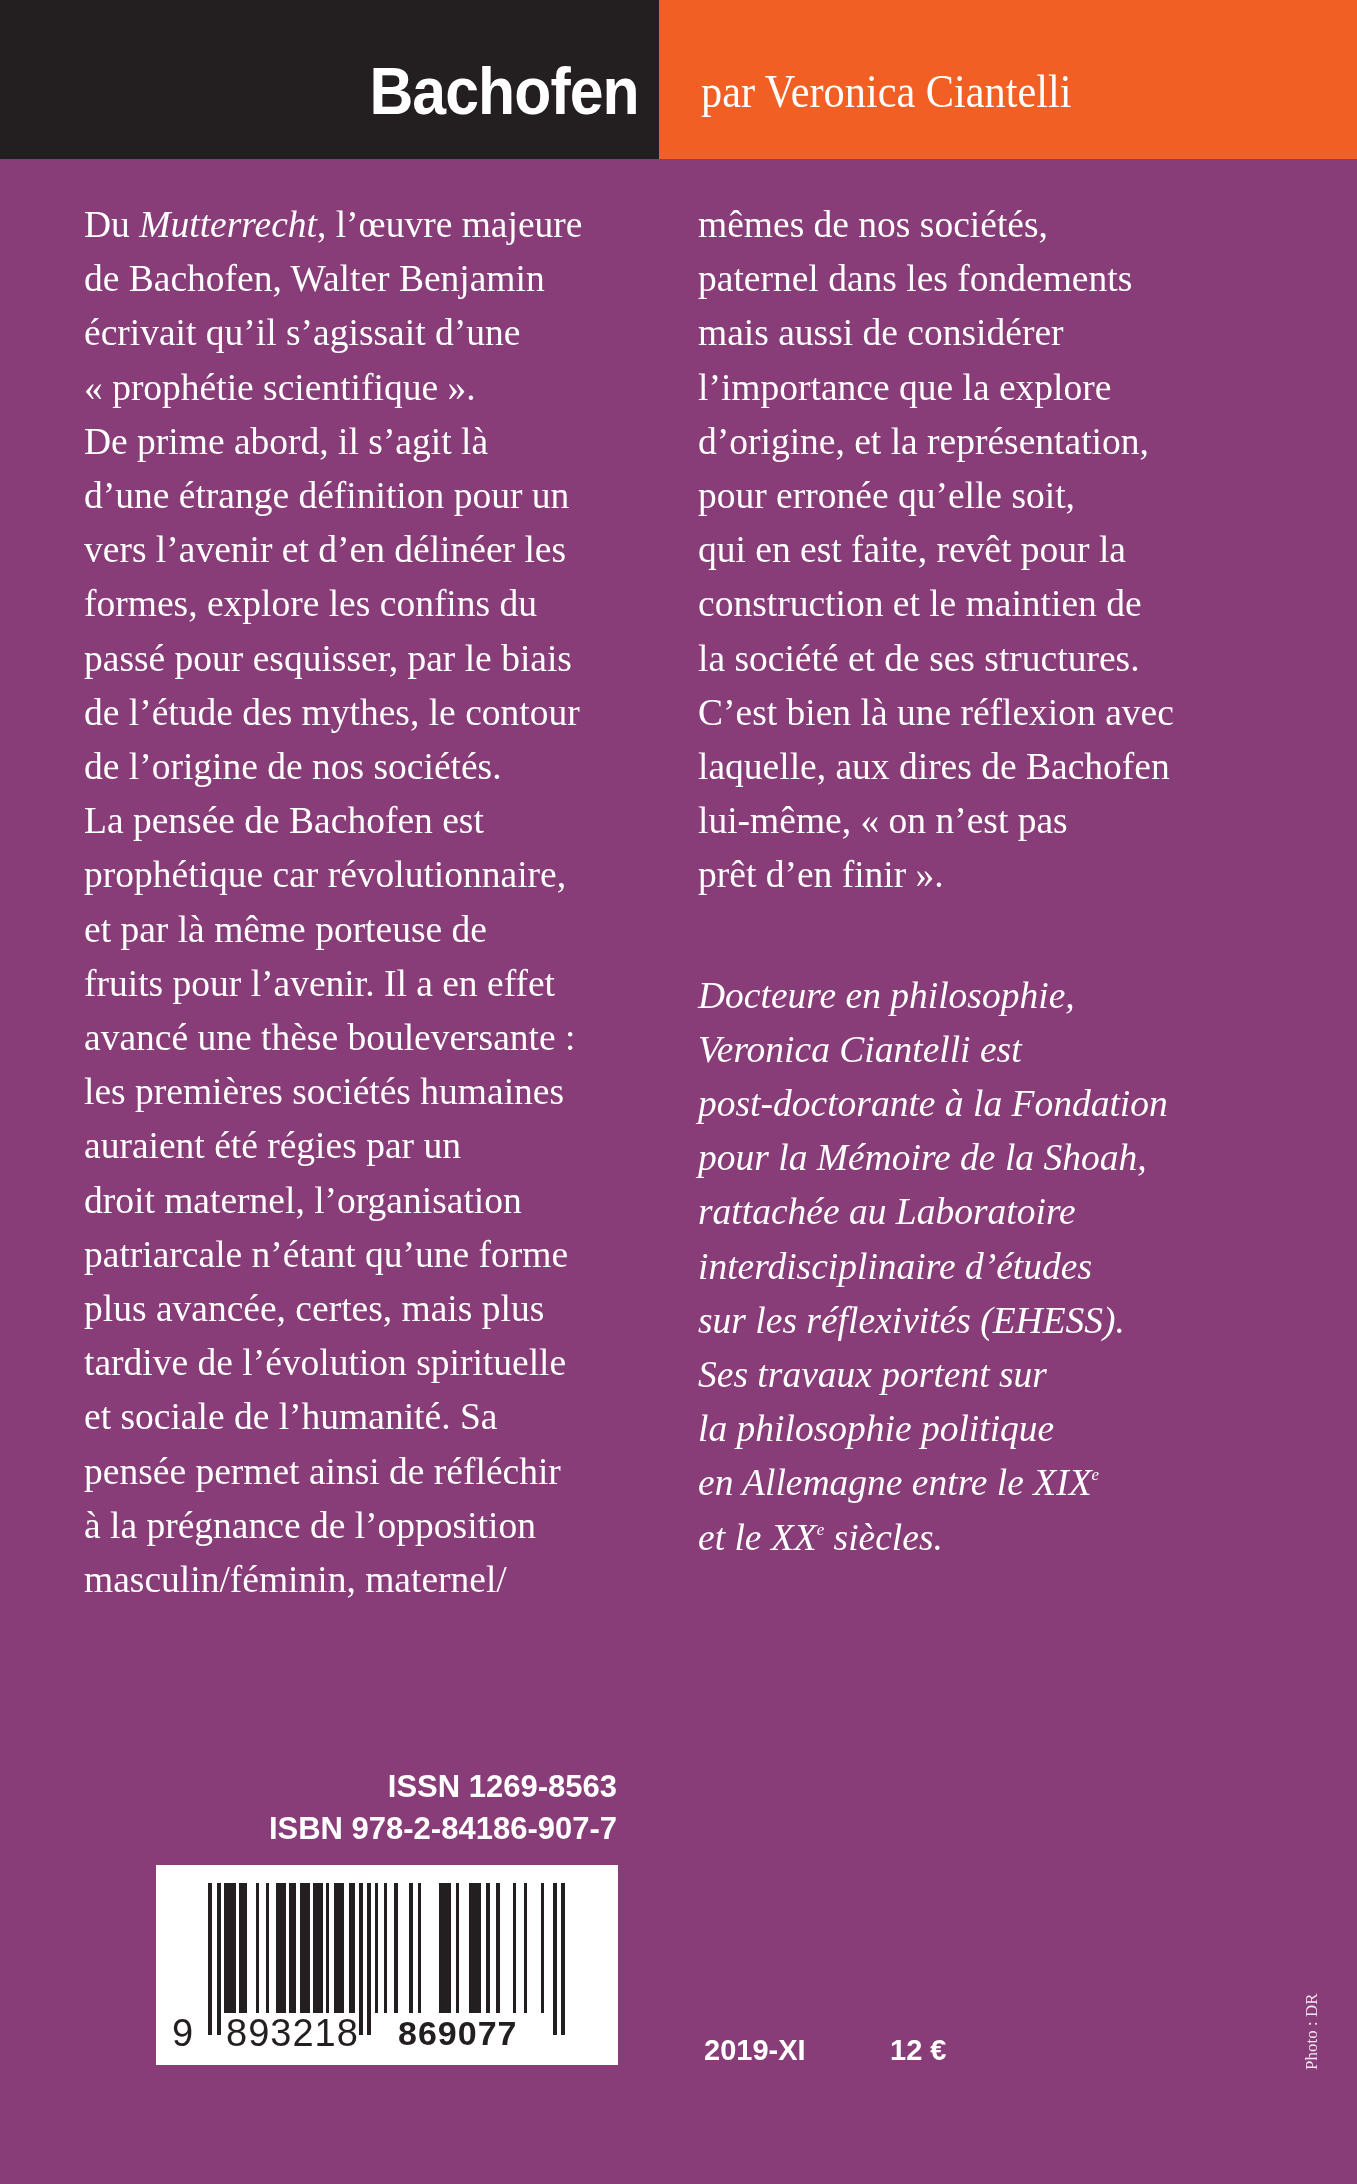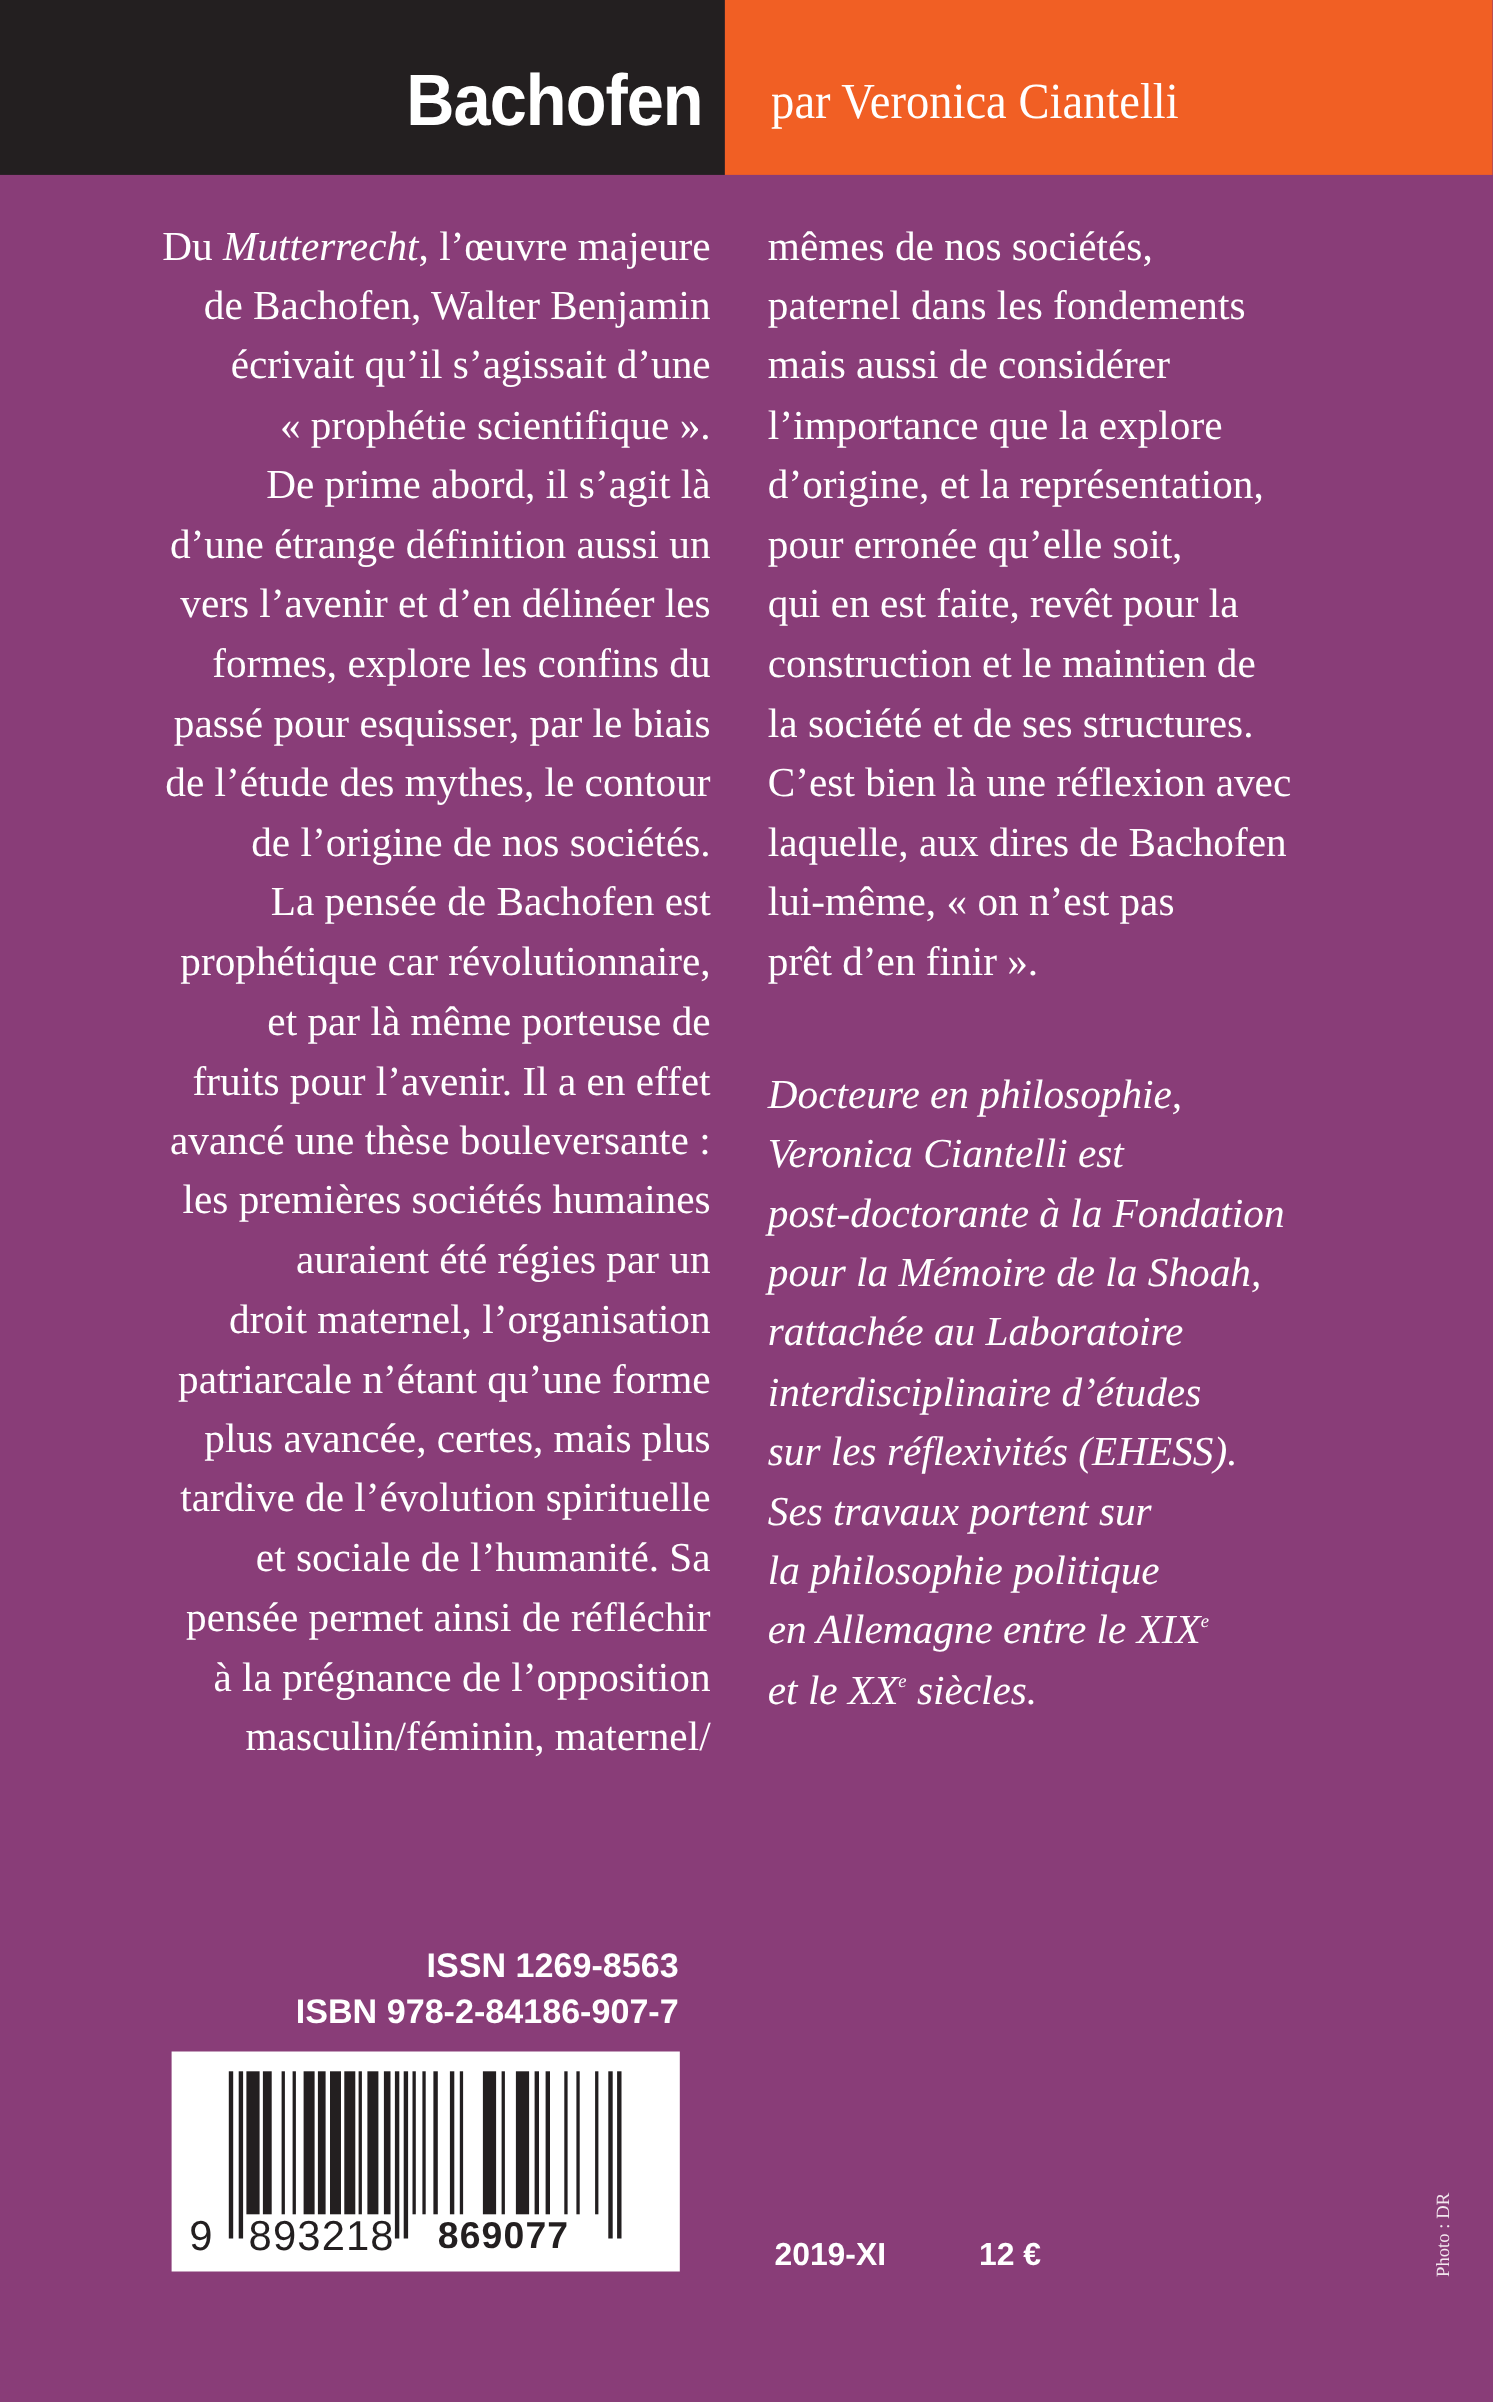"Du Mutterrecht, l’œuvre majeure" .col-left { left: 56px -> 84px; text-align: right -> none }
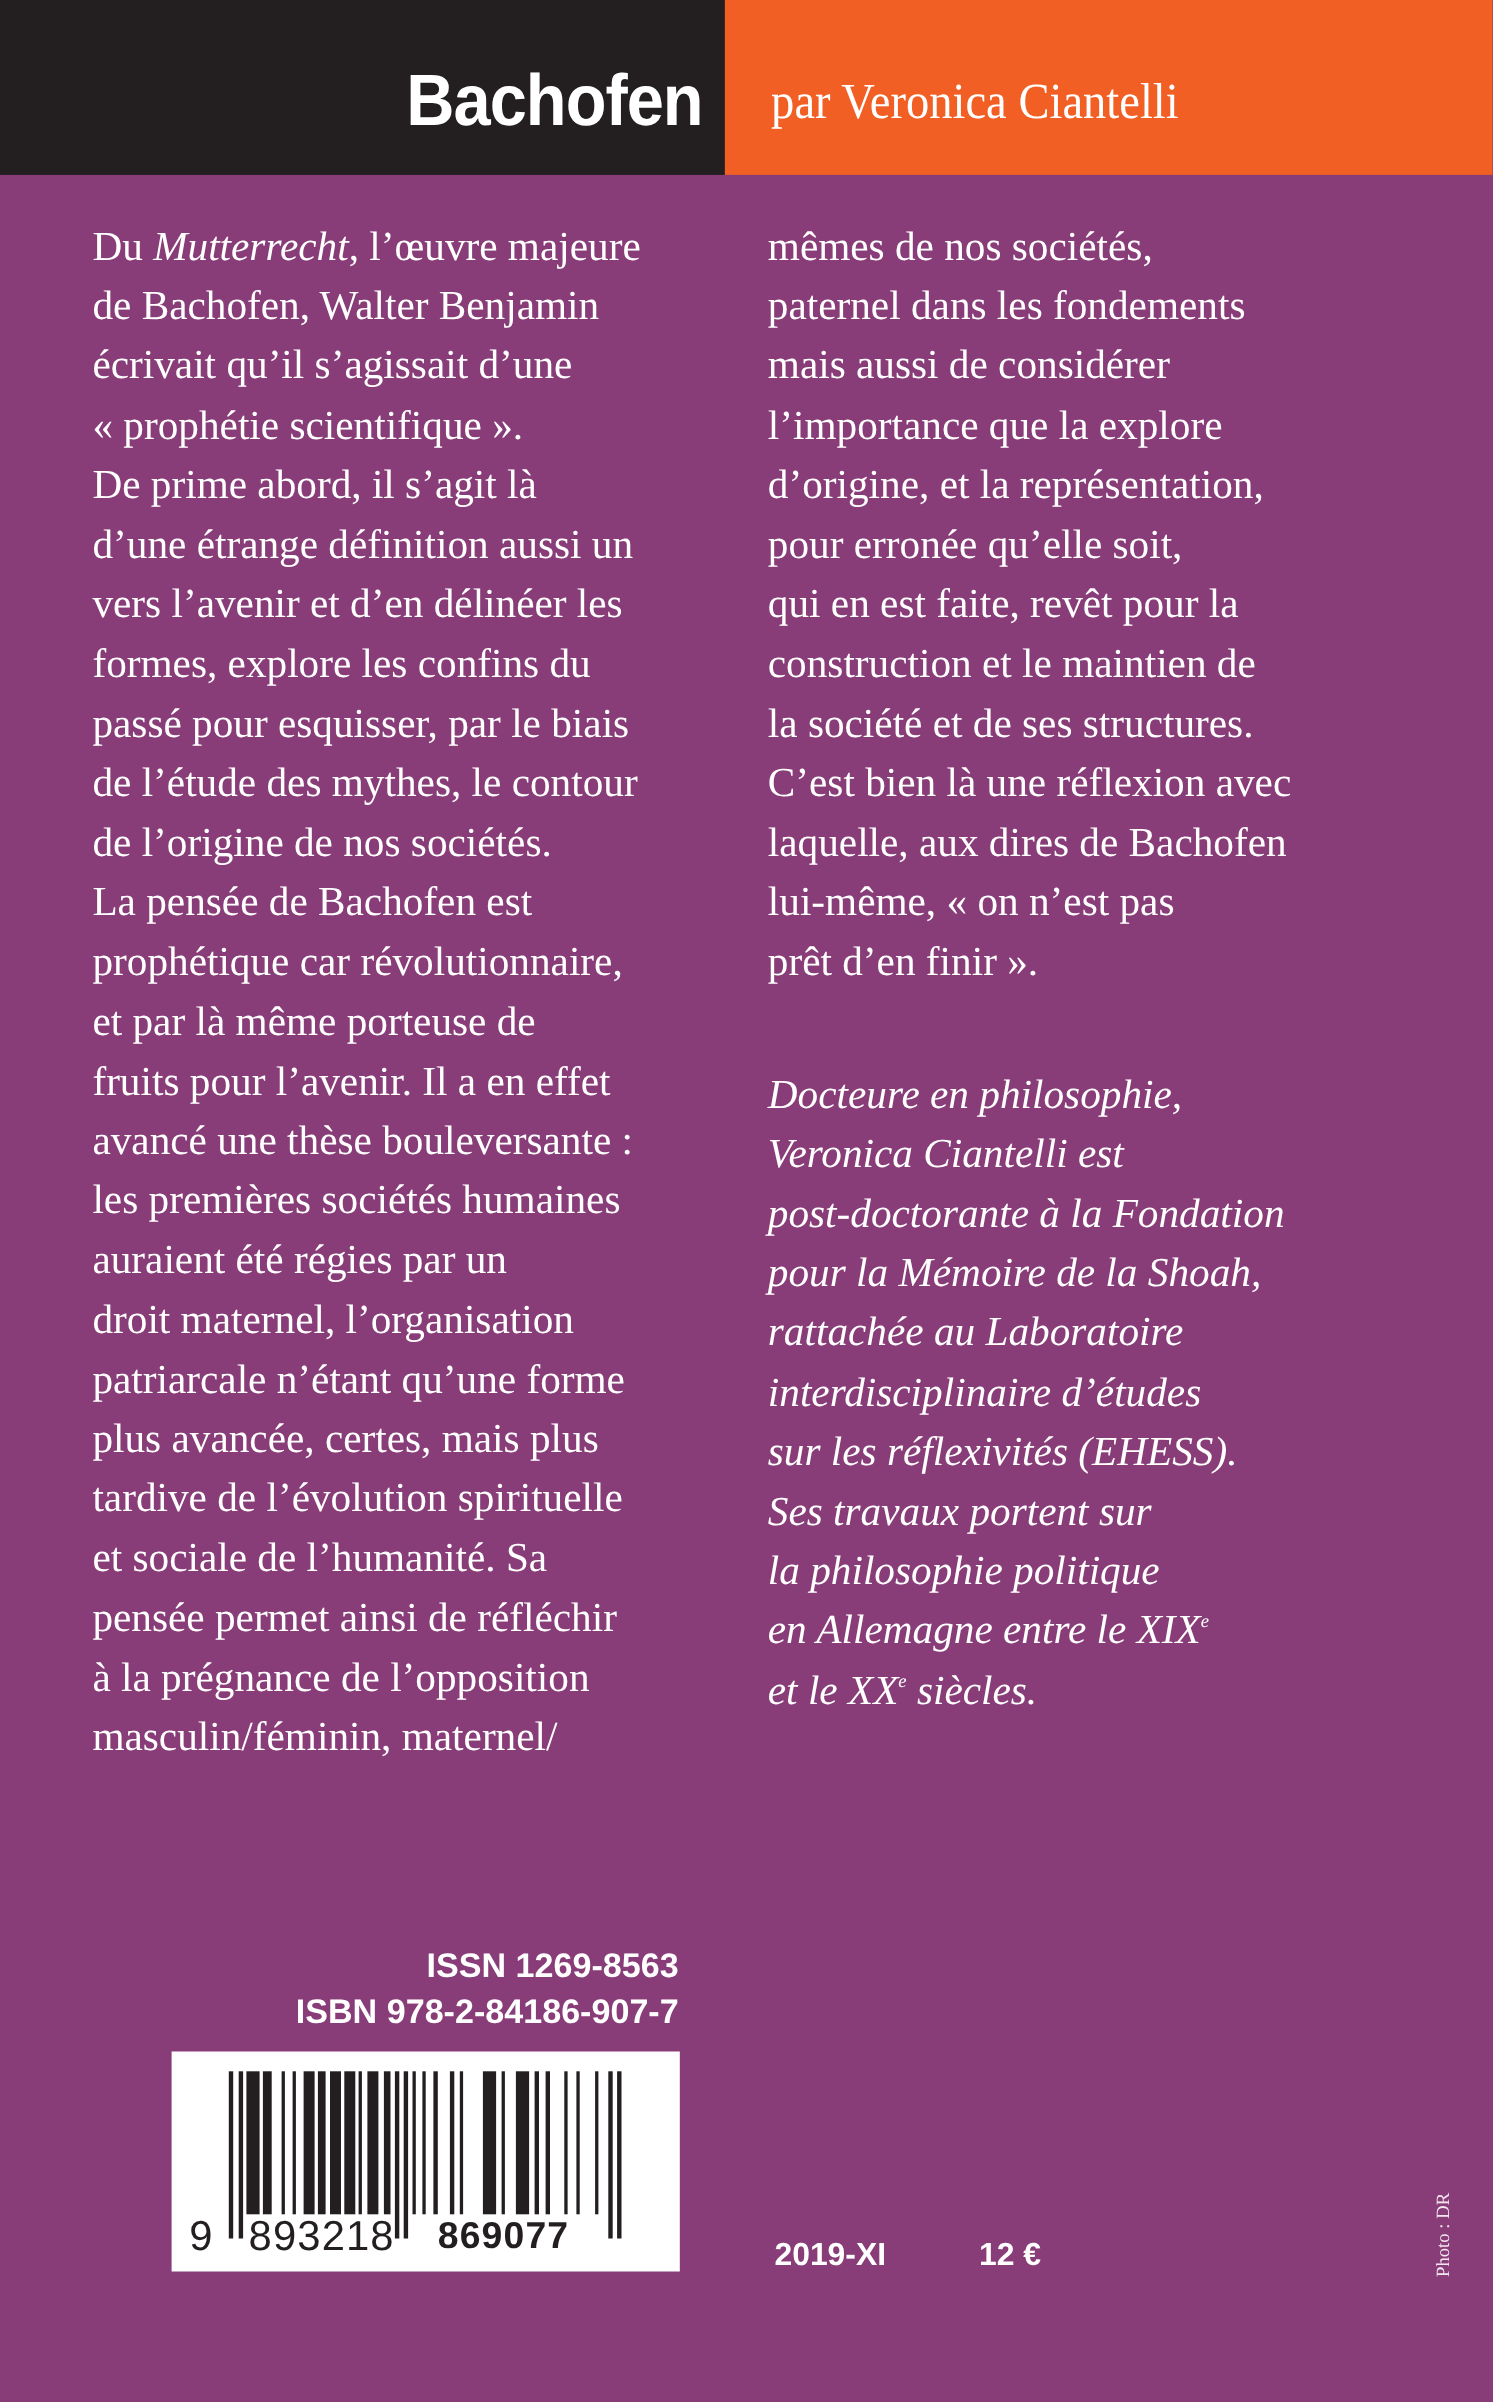"d’une étrange définition aussi un" span.line { text: aussi -> pour }
